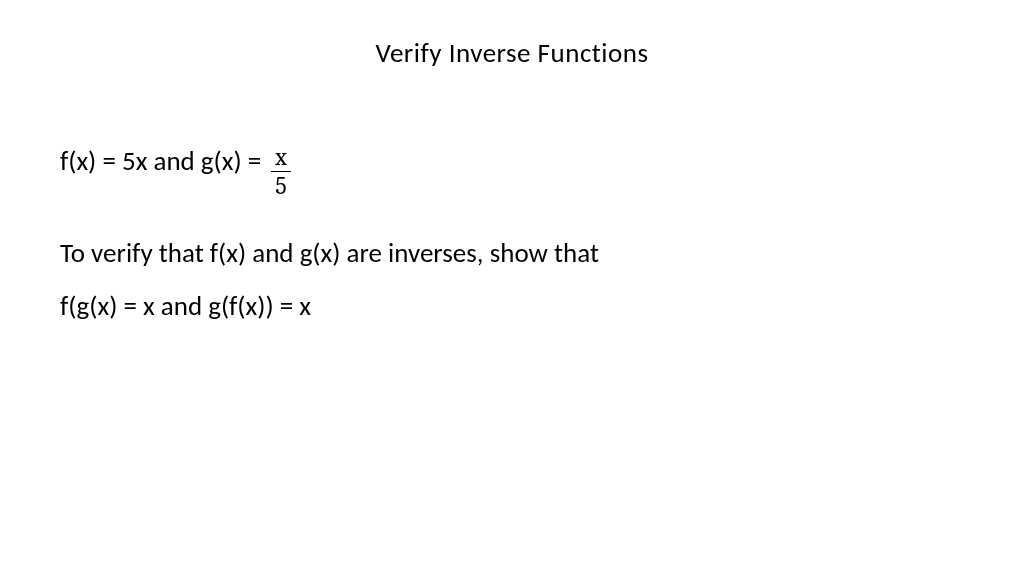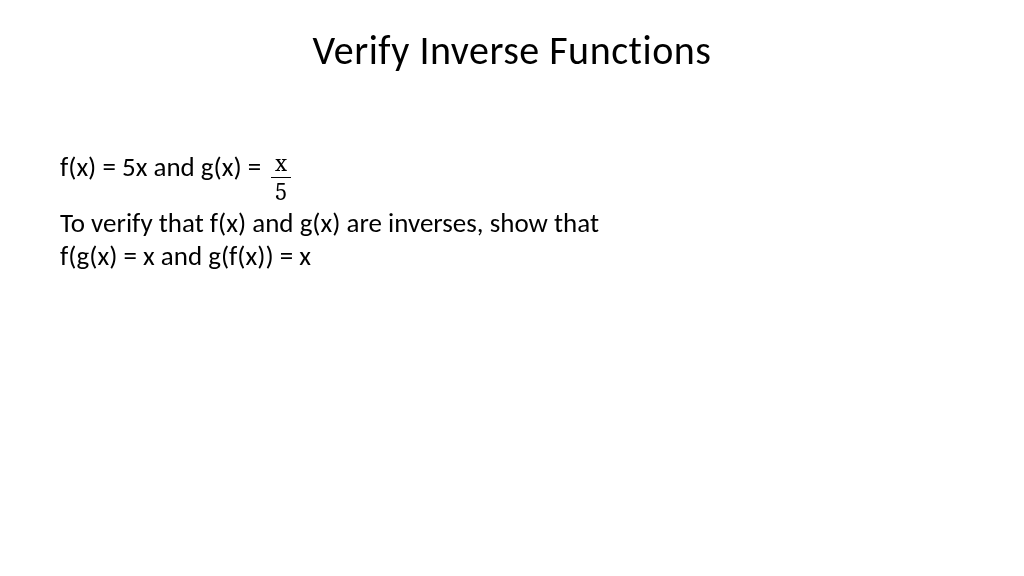"Verify Inverse Functions" .slide-title { font-size: 40px -> 27px; padding-top: 26px -> 36px }
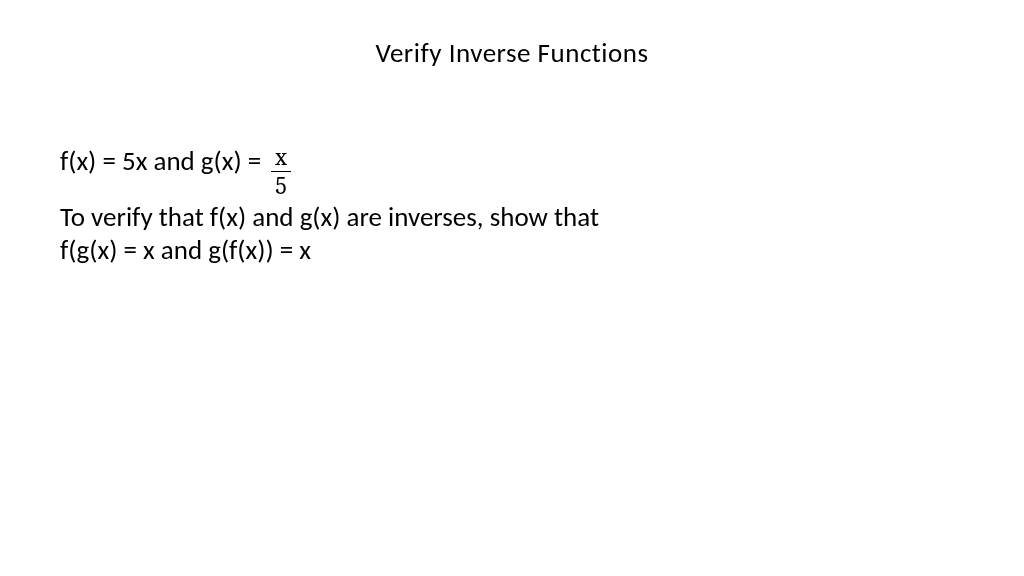"To verify that f(x) and" .line2 { margin-top: none -> 36px }
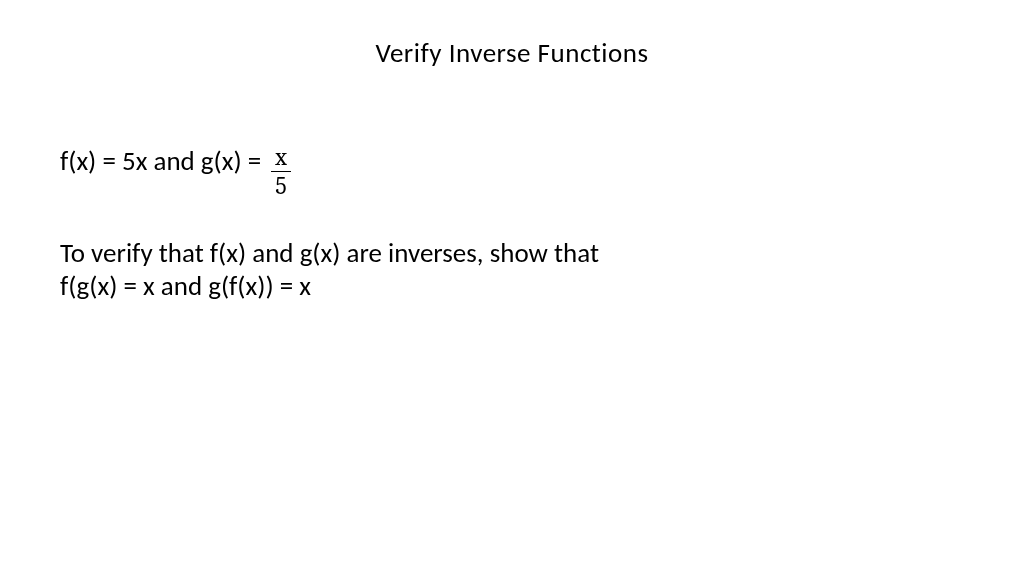"f(g(x) = x and g(f(x))" .line3 { margin-top: 0 -> 20px }
